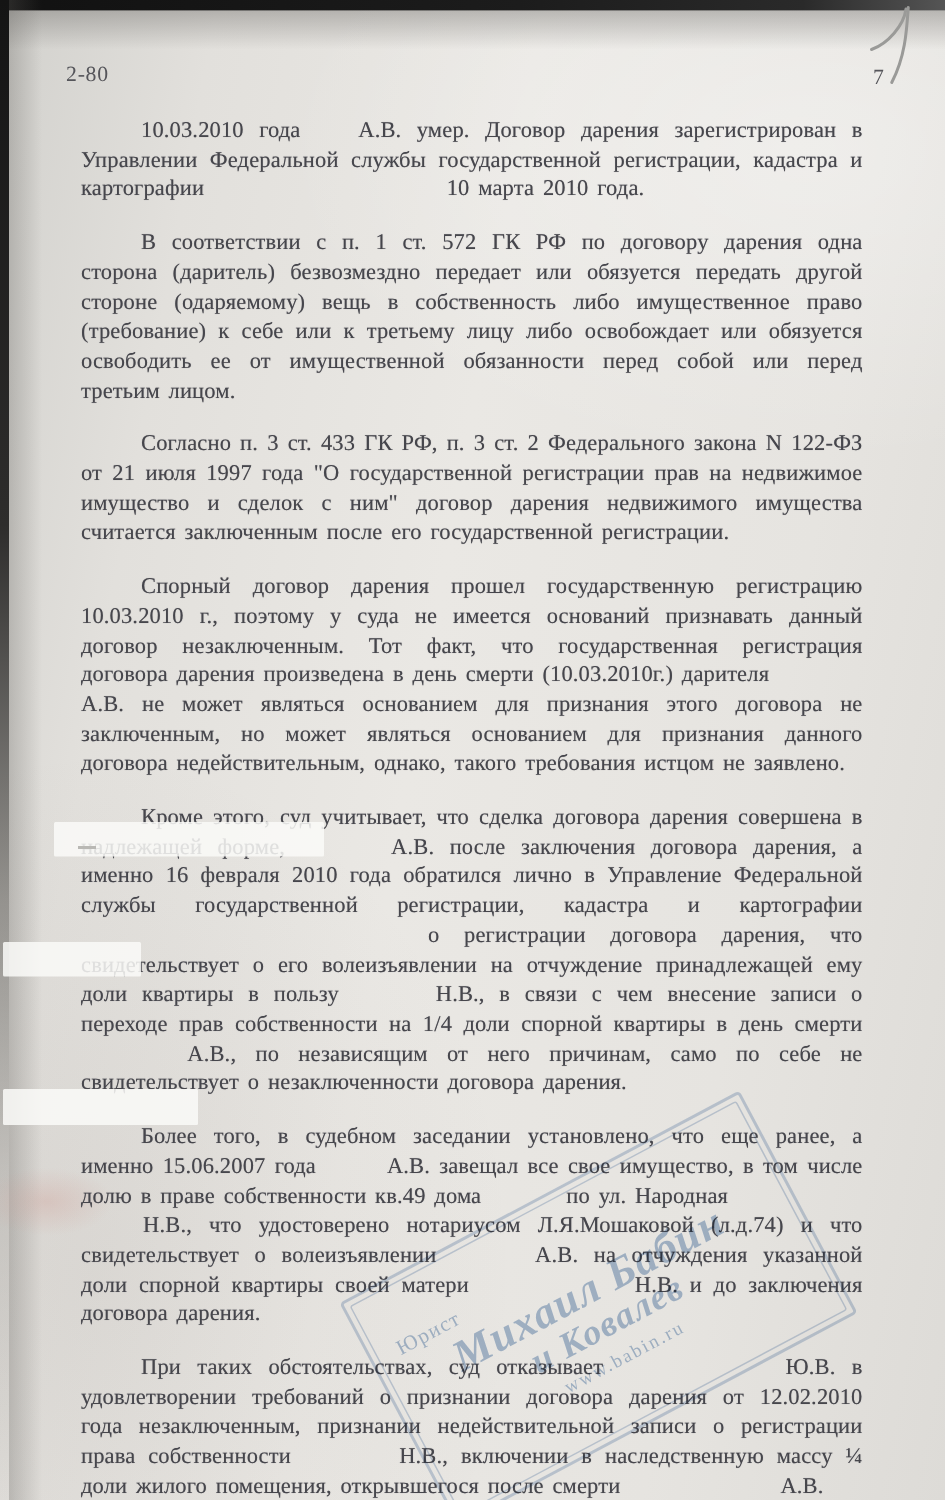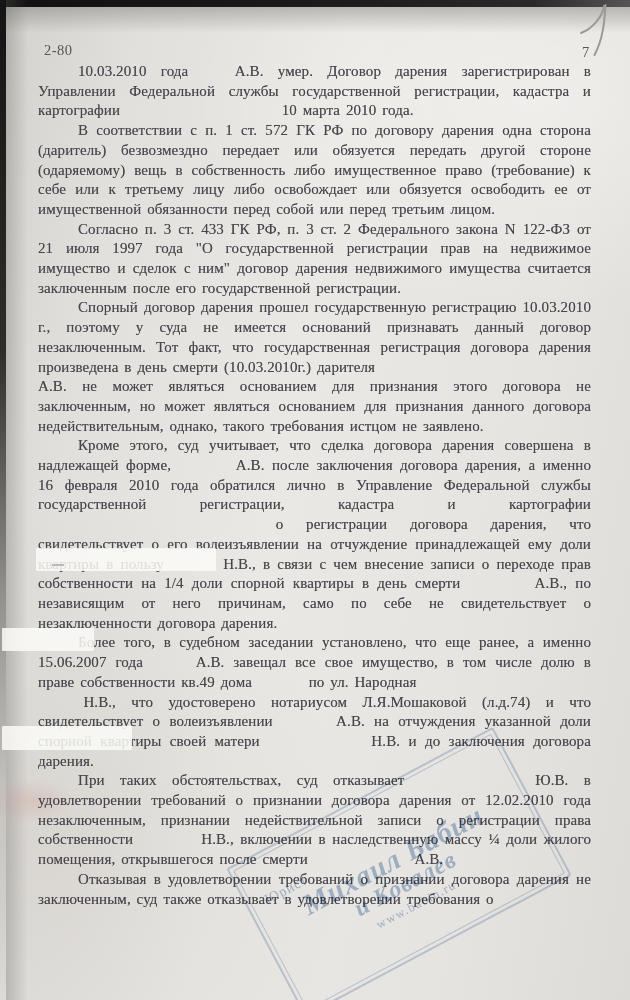"10.03.2010 года А.В. умер. Договор" .para { margin: 0 -> 16px }
